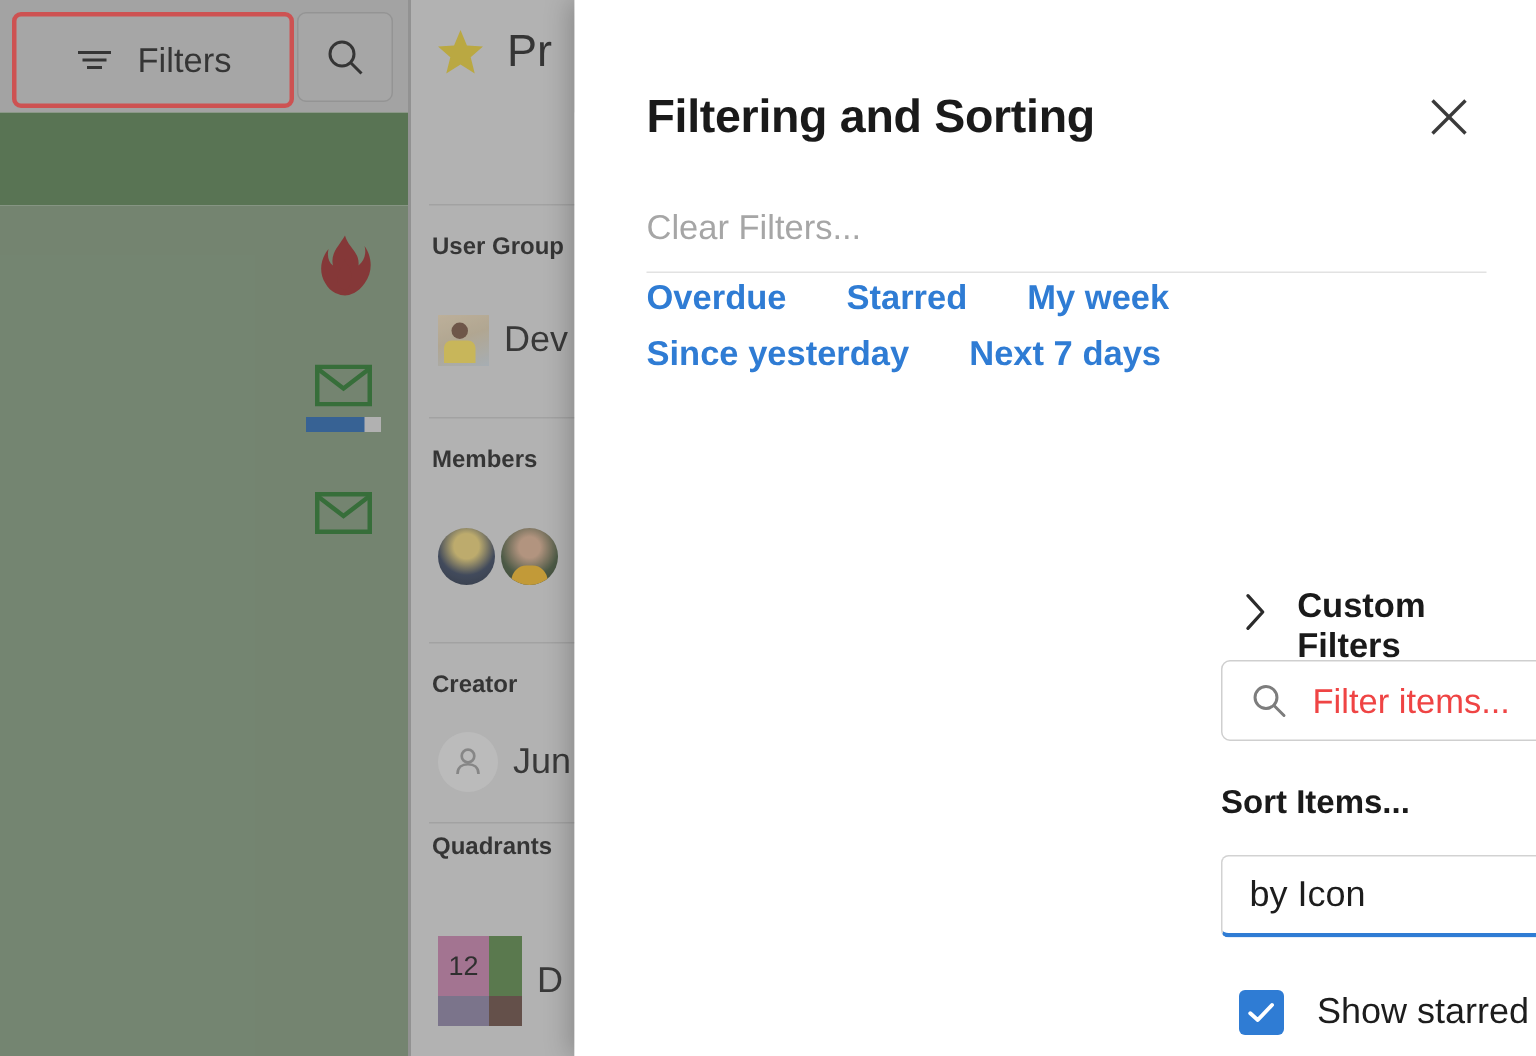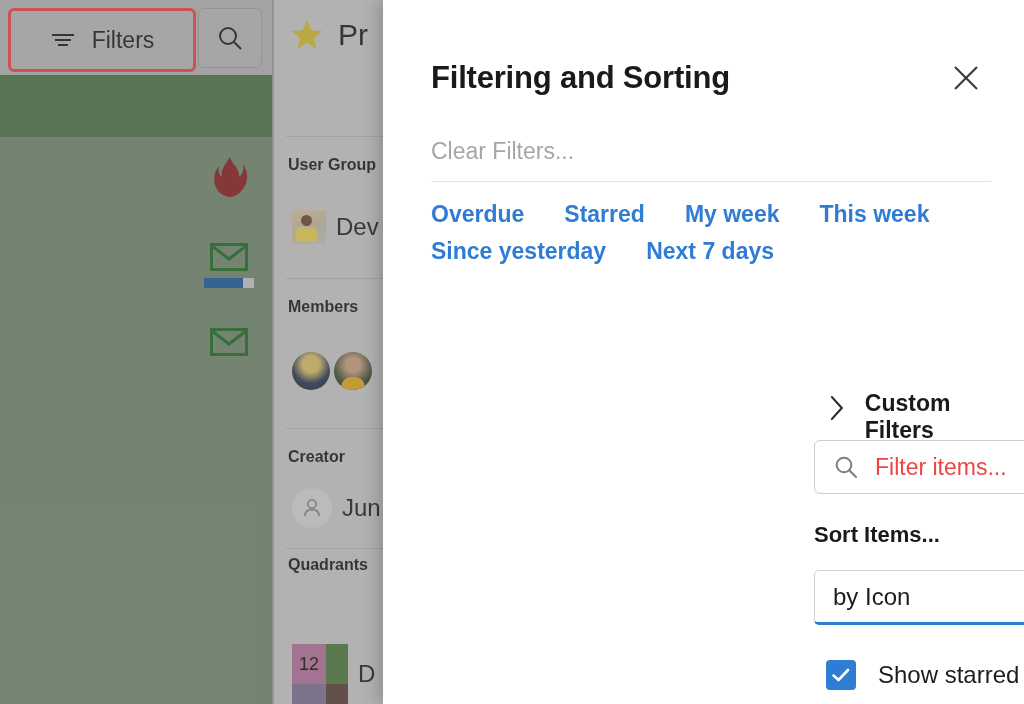"Overdue" .quick-filters { top: 198px -> 182px }
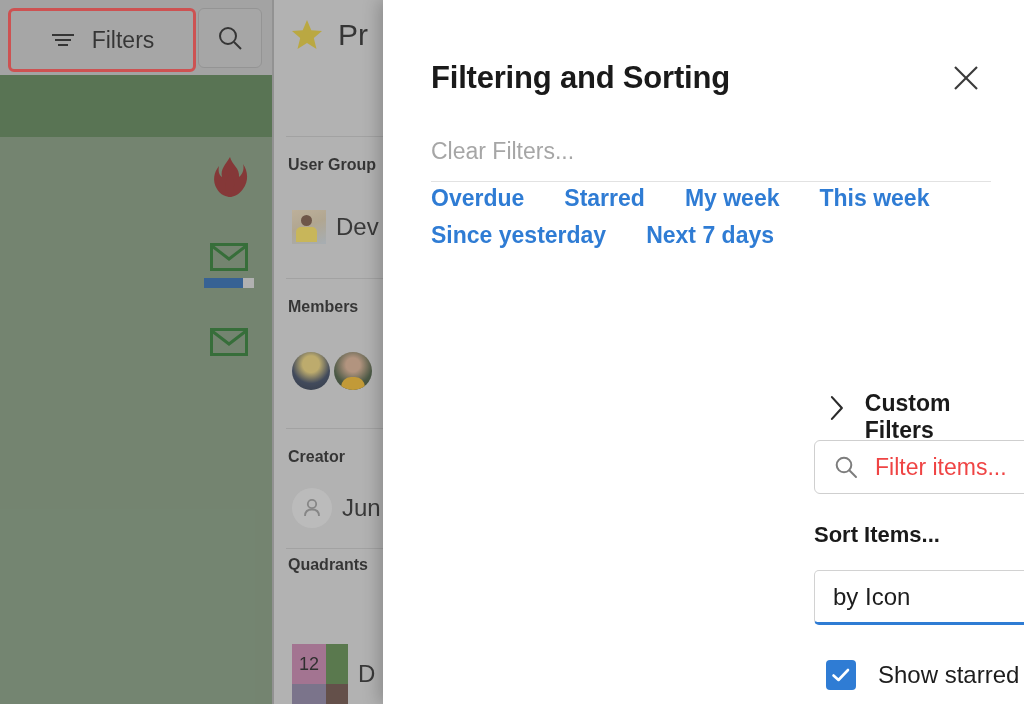"This week" span.quick-filter { html: <span>This week</span> -> none }
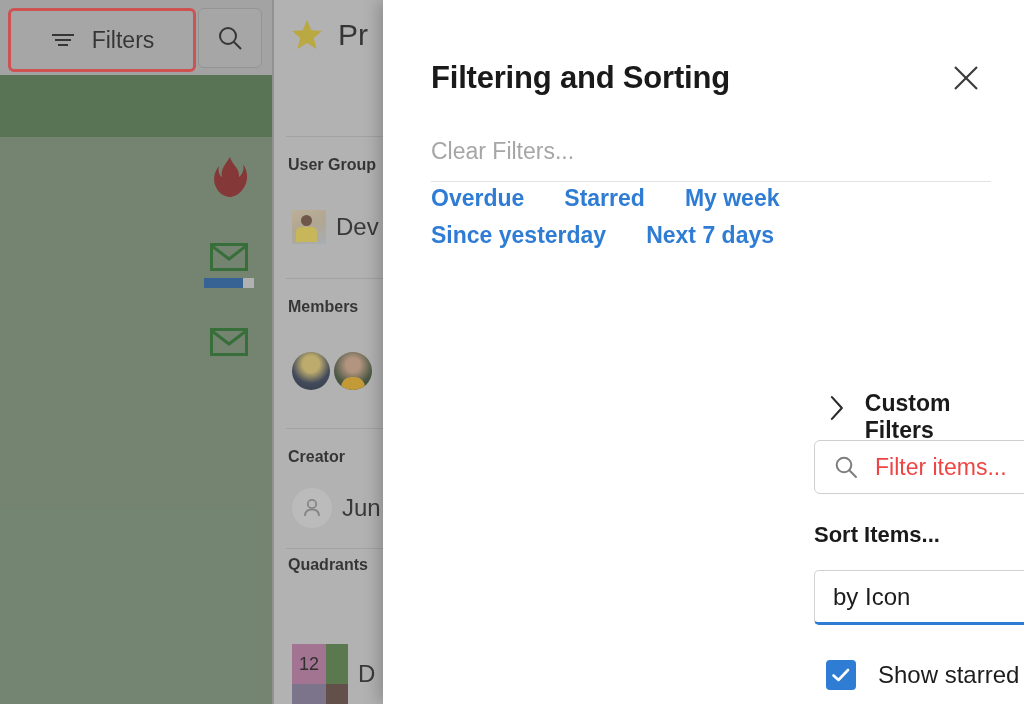"12" div.det-row { top: 644px -> 624px }
